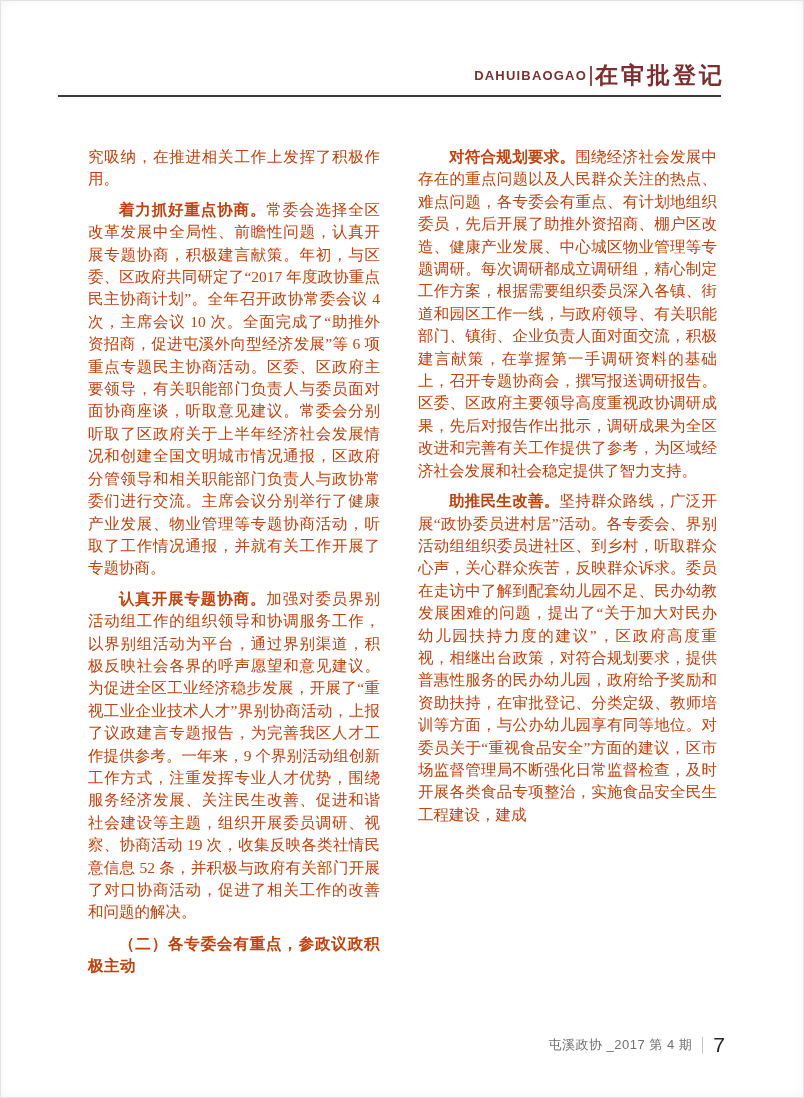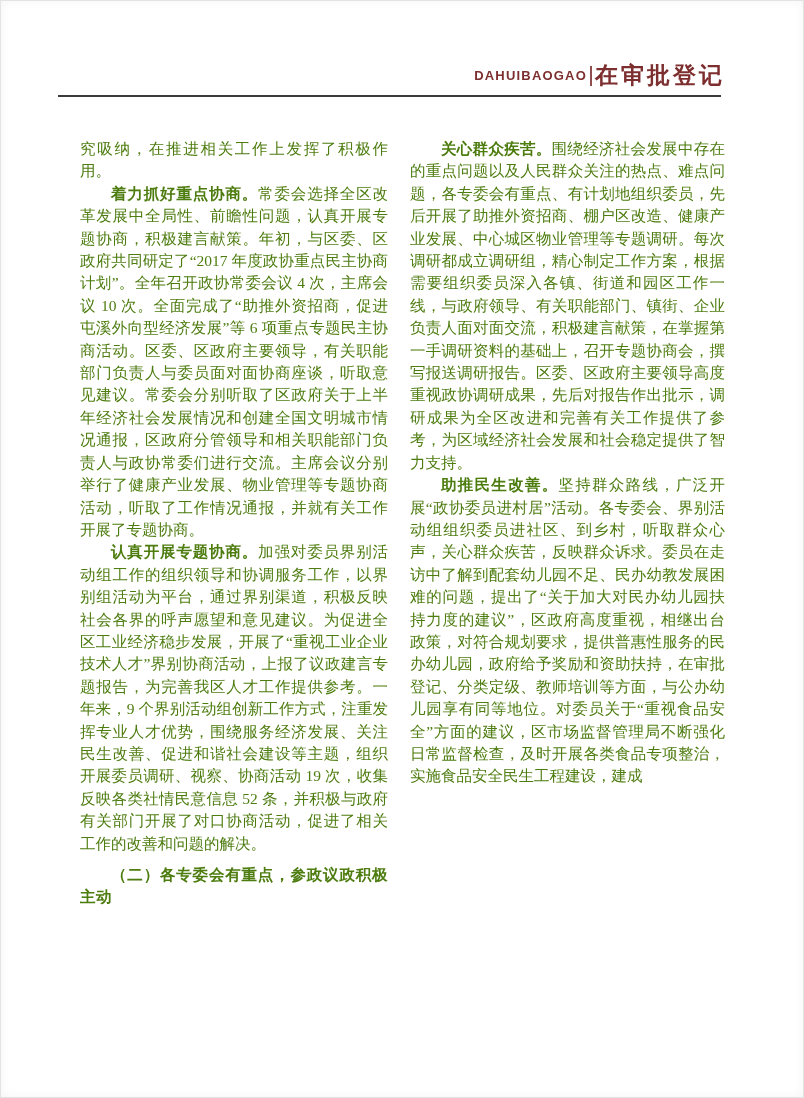"究吸纳，在推进相关工作上发挥了积极作用。" .col p { color: #4d7c0f -> #c2410c; margin: 0 -> 8px }
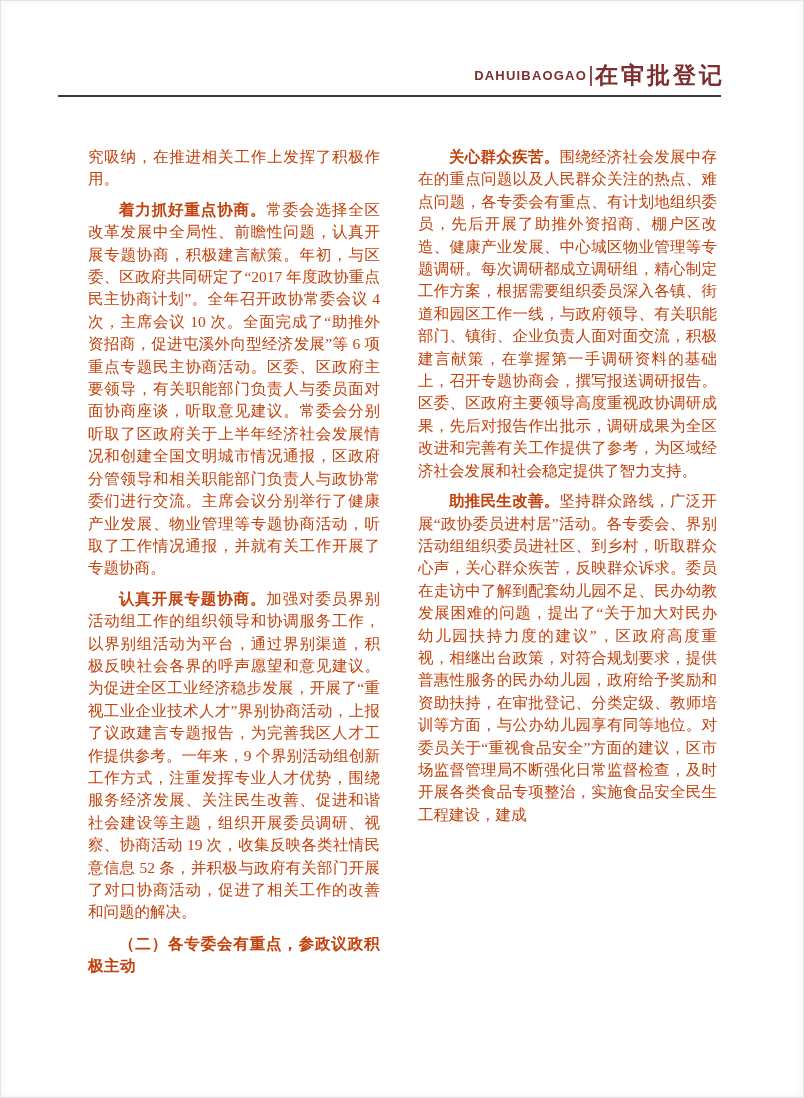"关心群众疾苦。" b.lead { text: 关心群众疾苦 -> 对符合规划要求 }
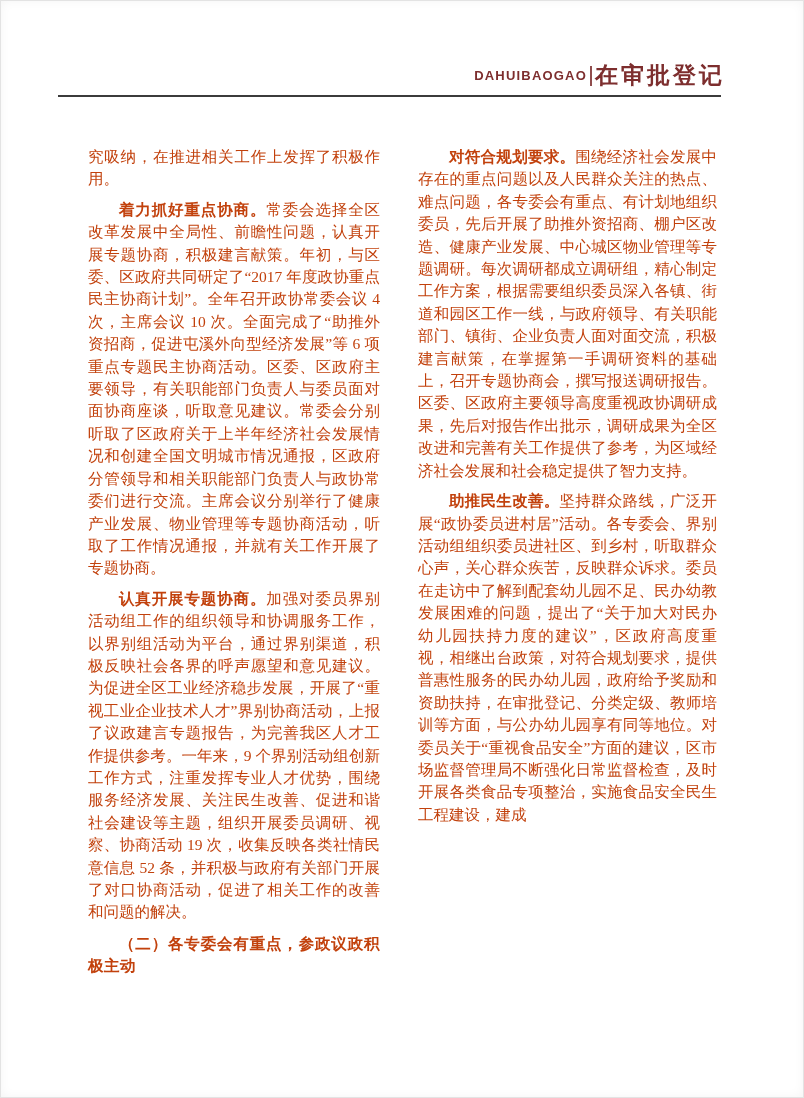"屯溪政协 _2017 第 4 期" div.page-footer { html: none -> <div> <span>屯溪政协 _2017 第 4 期</span> <span></span> <span>7</span> </div> }
